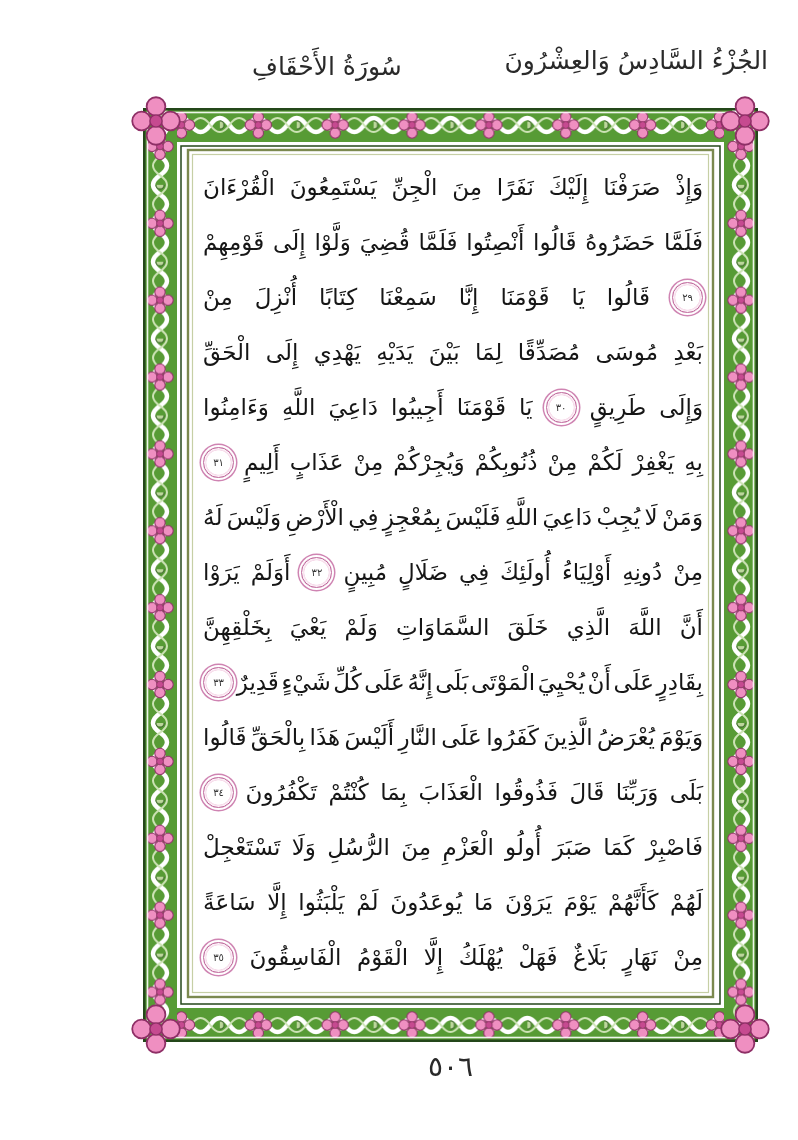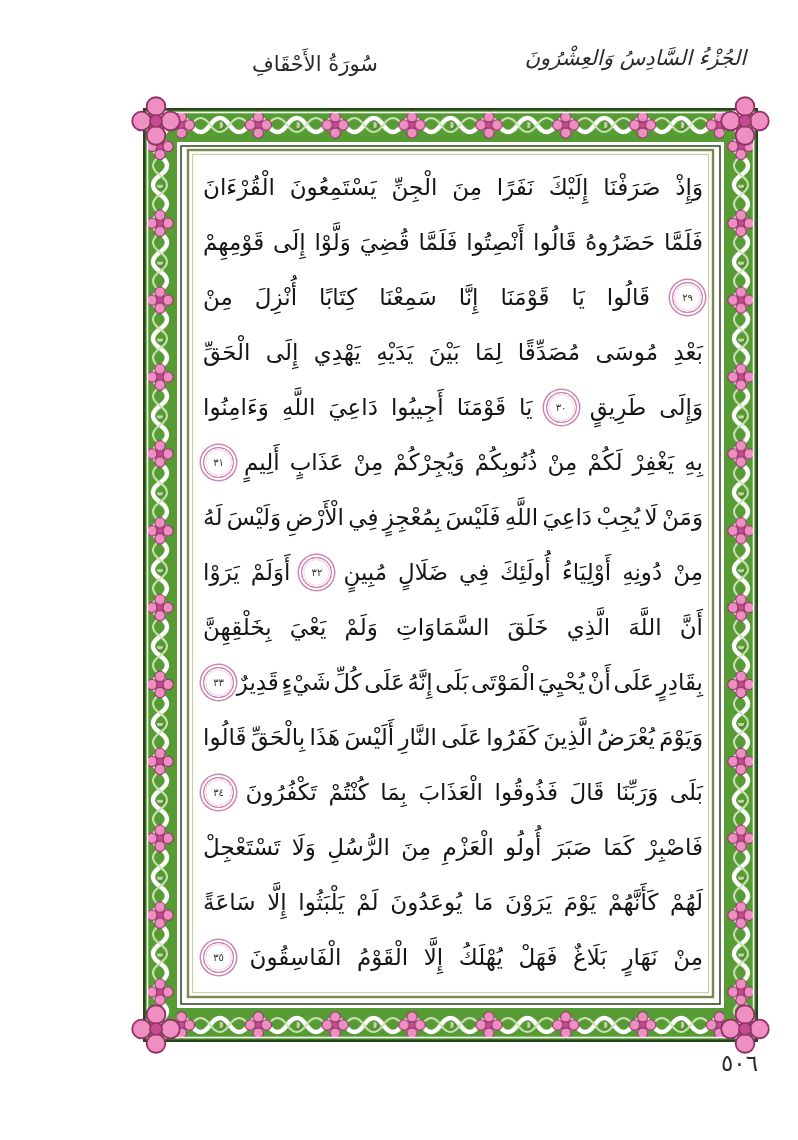"سُورَةُ الأَحْقَافِ" .hdr-title { font-size: 21px -> 25px }
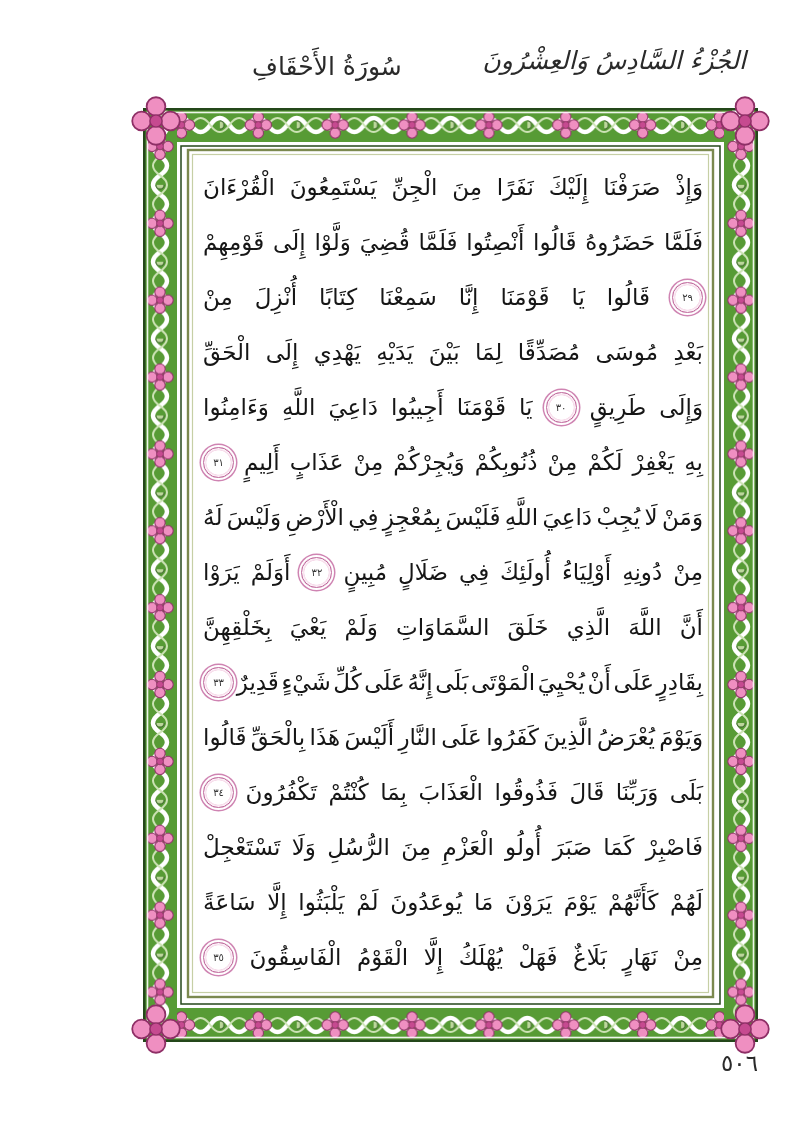"الجُزْءُ السَّادِسُ وَالعِشْرُونَ" .juz-title { font-style: italic -> none; right: 52px -> 30px }
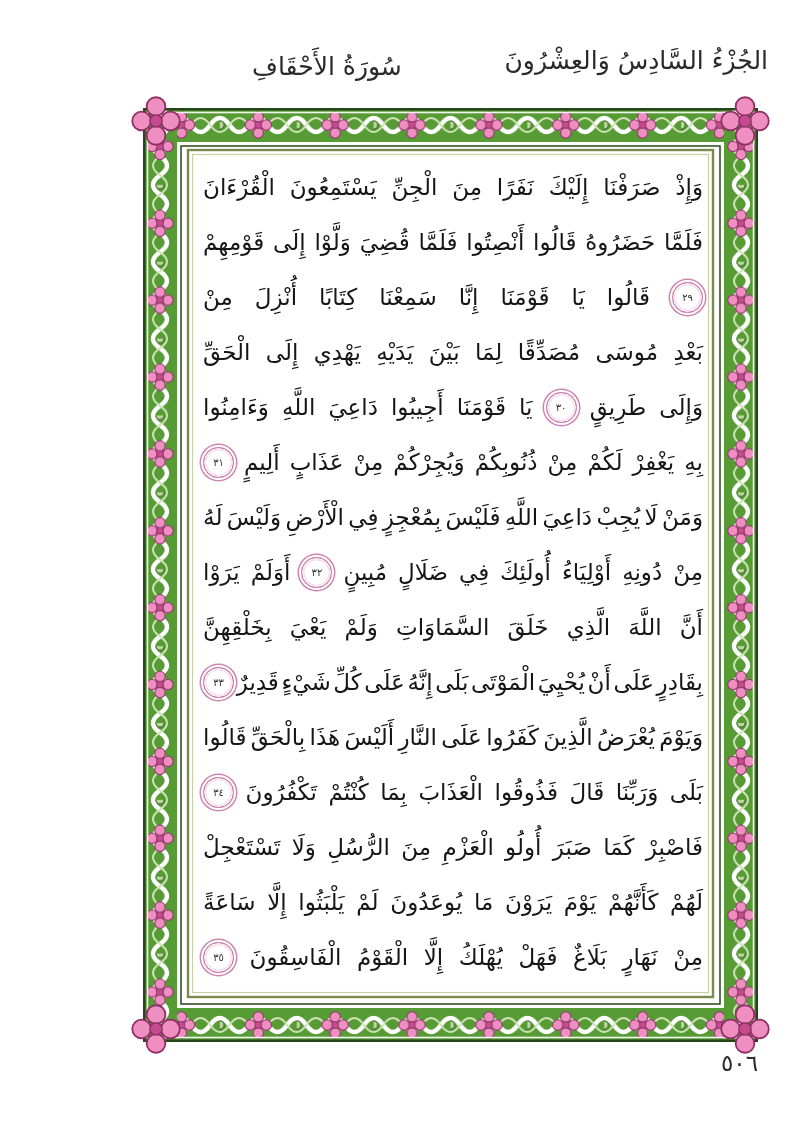"٥٠٦" .page-number { font-size: 23px -> 28px; text-align: none -> center }
